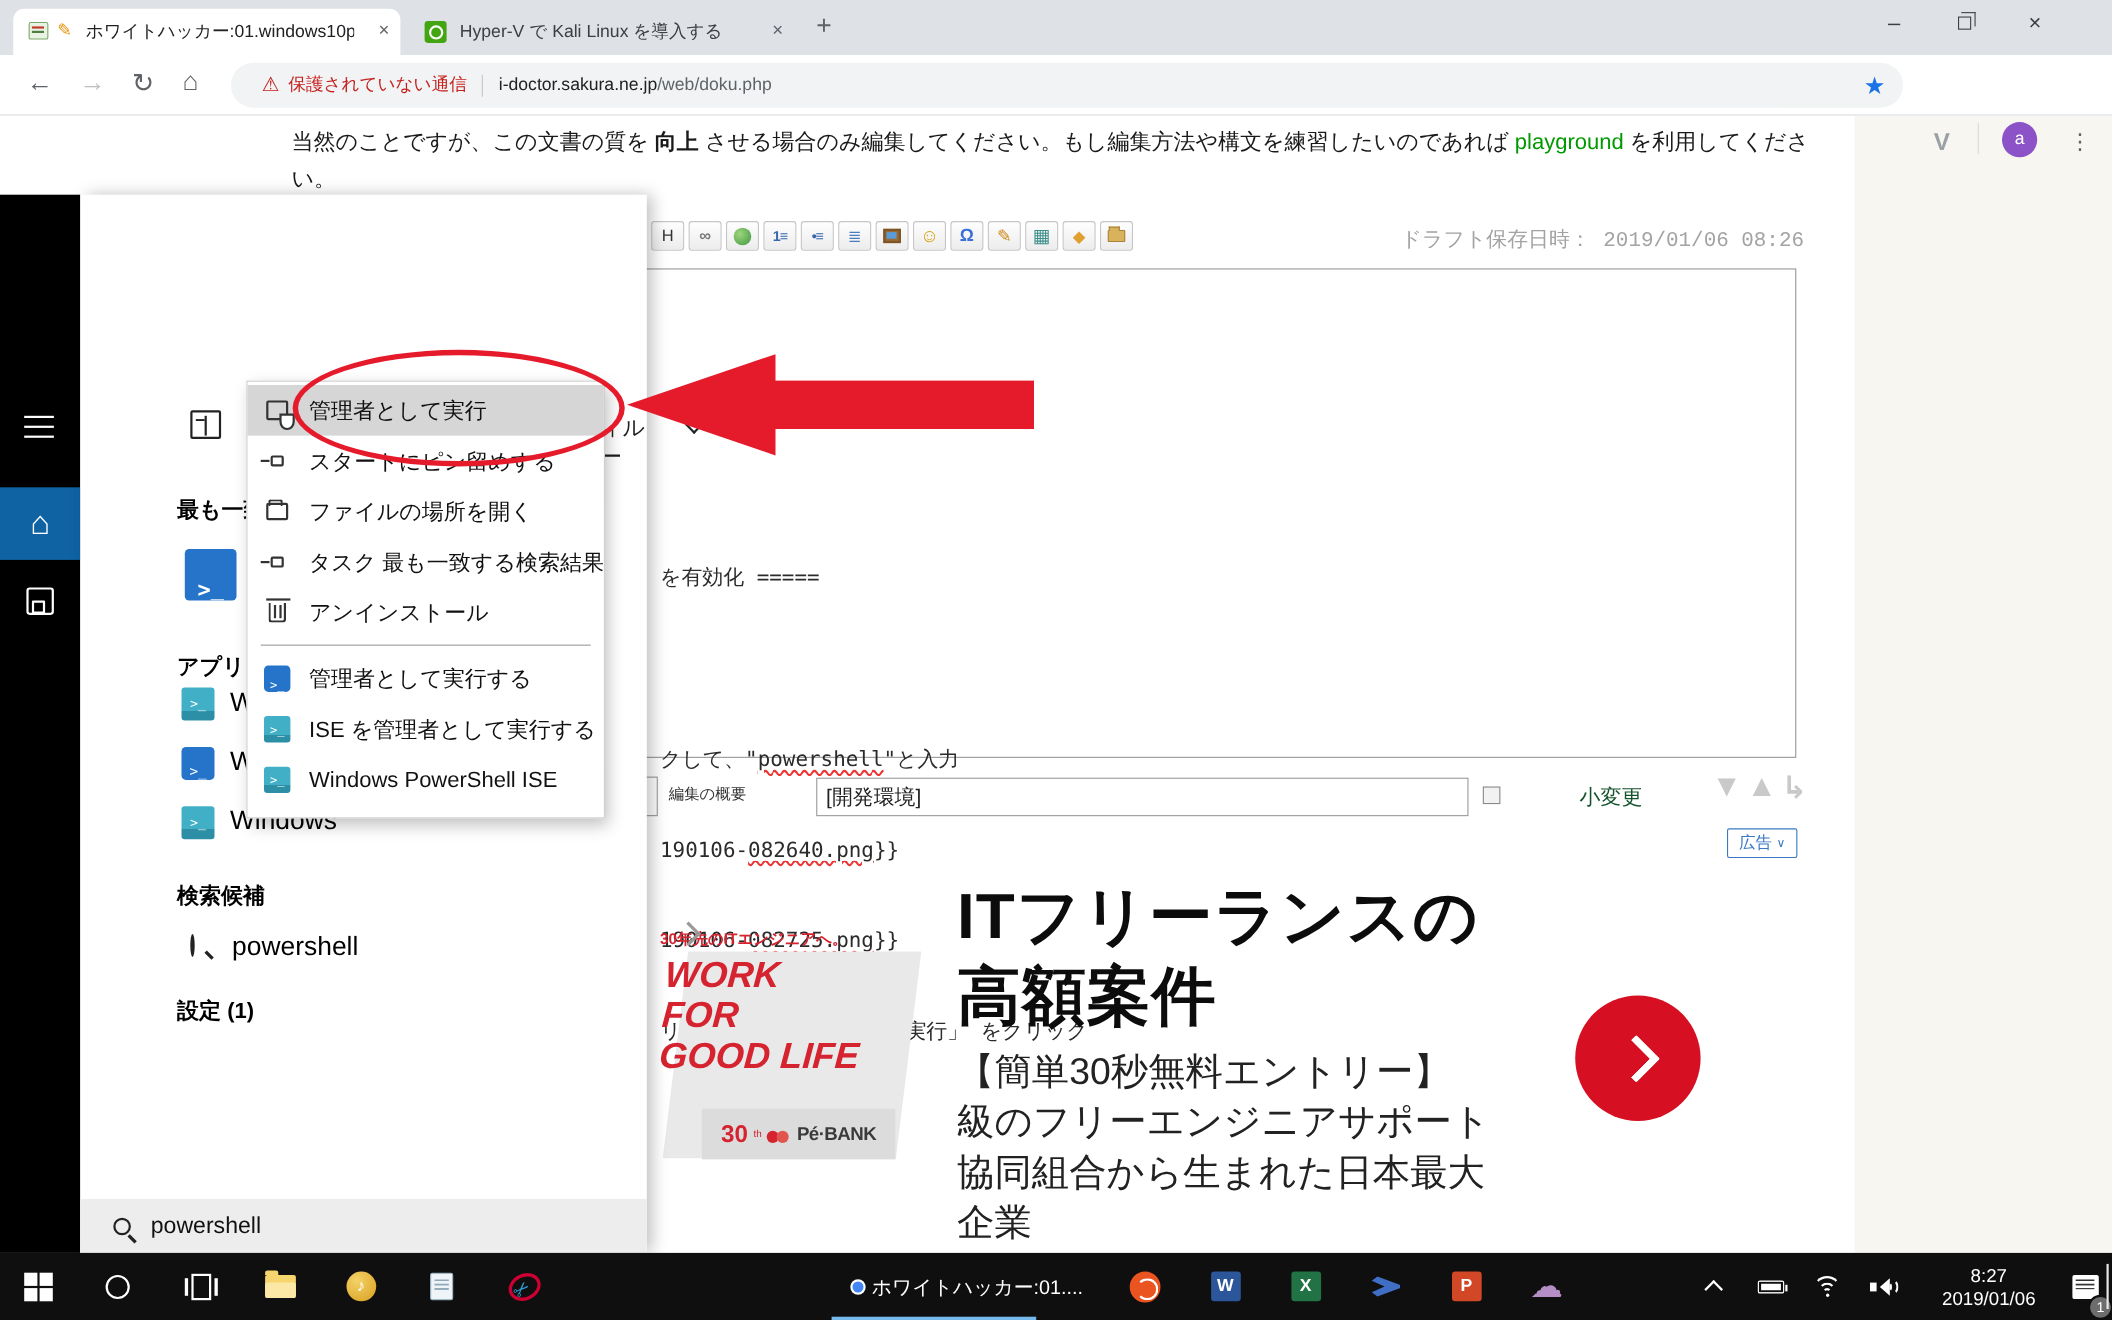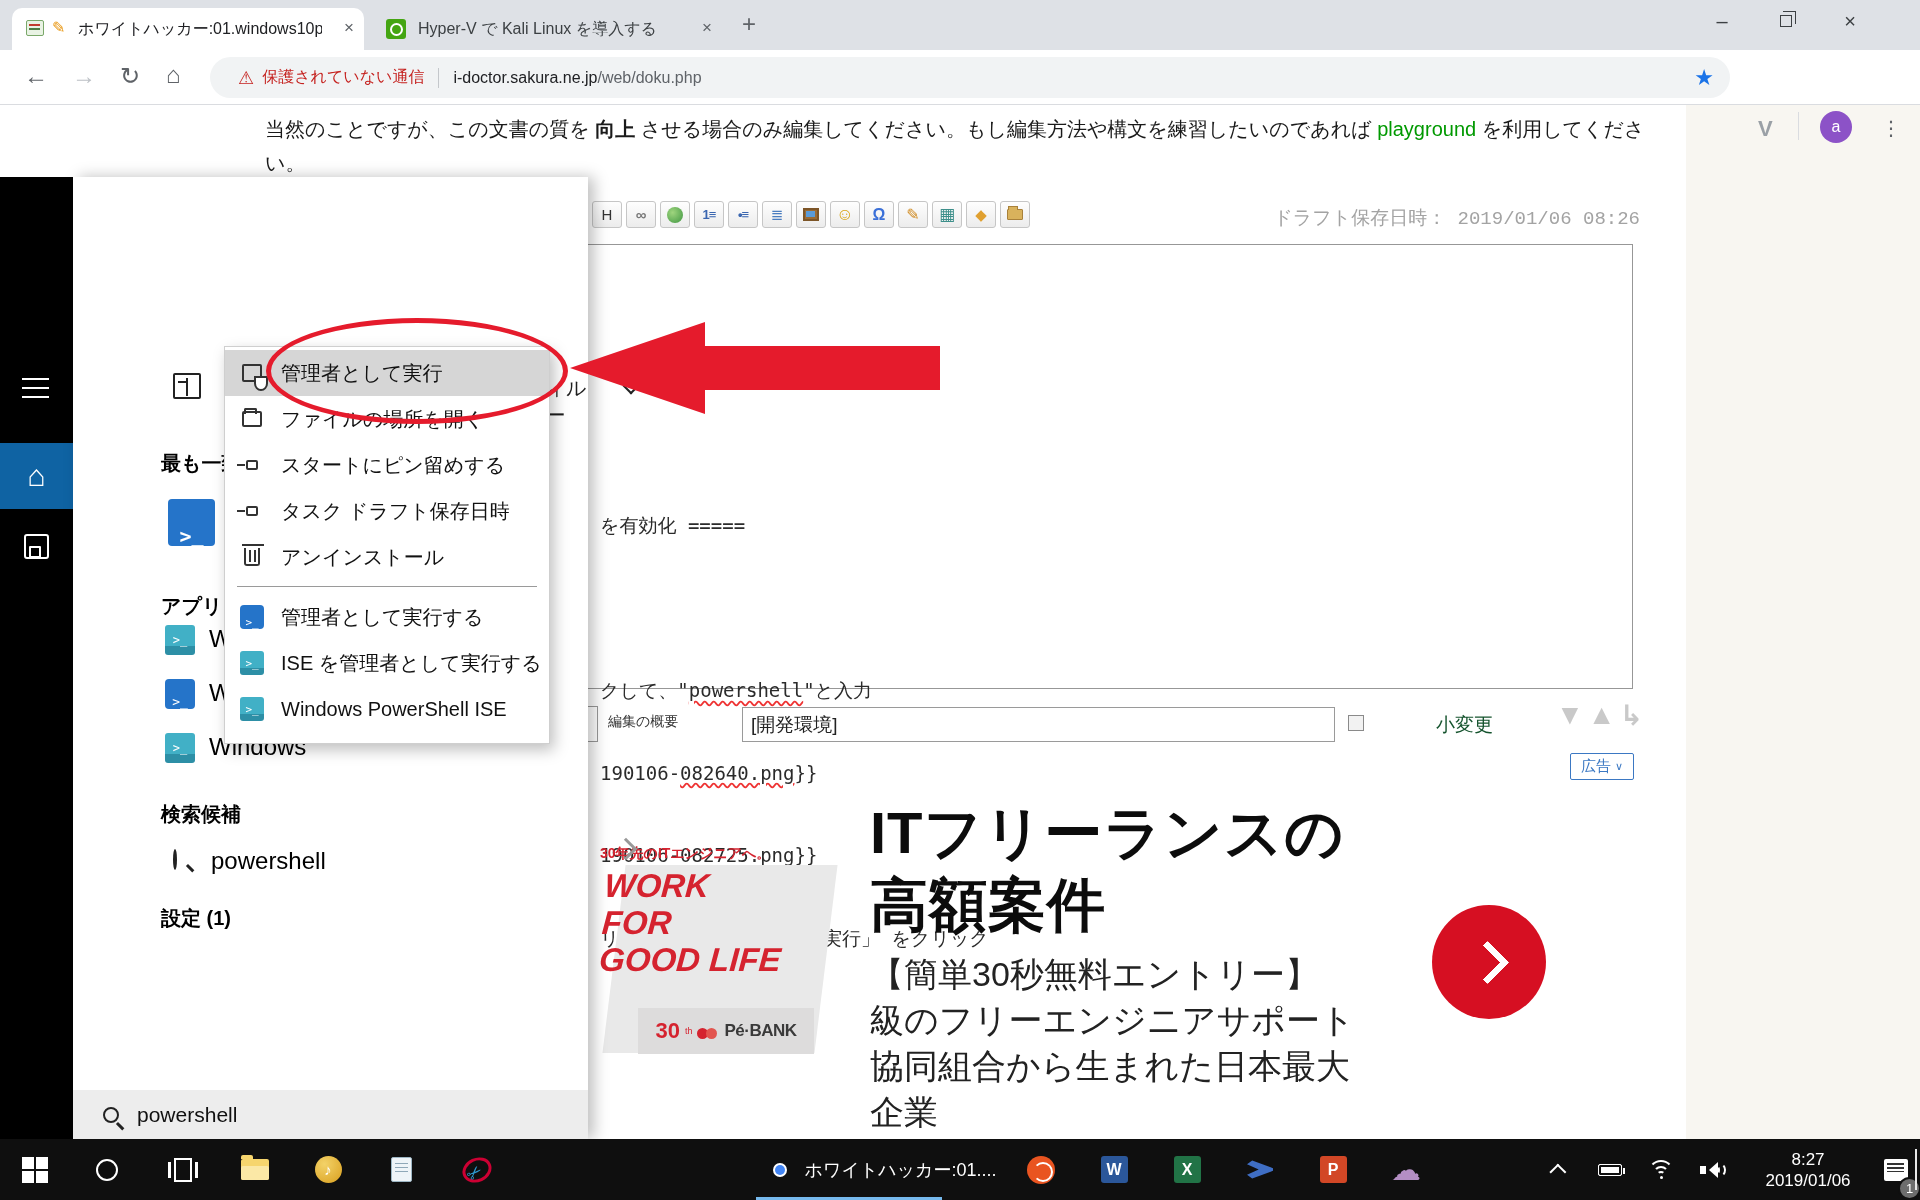"ファイルの場所を開く" div.crow { order: before "スタートにピン留めする" -> after "スタートにピン留めする" }
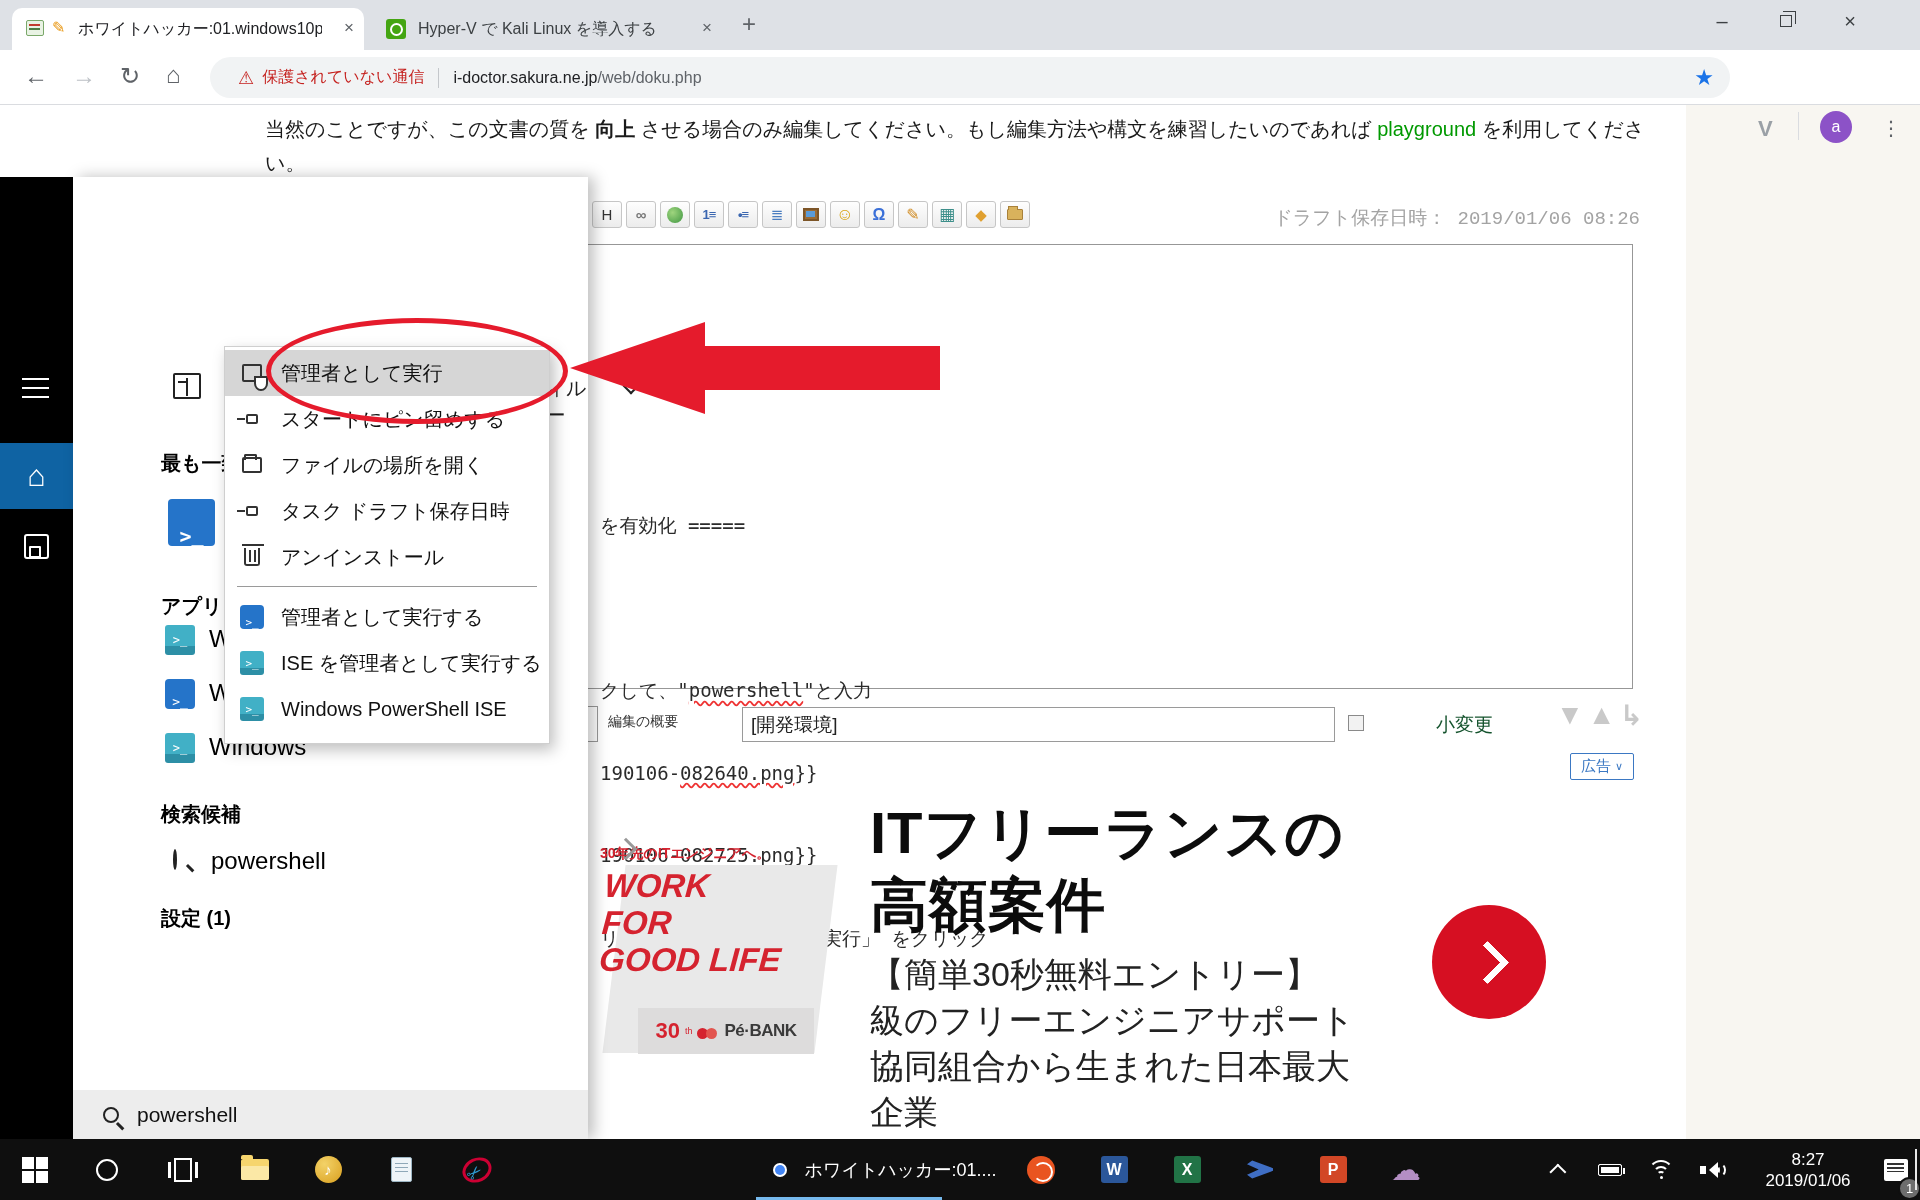"タスク ドラフト保存日時" span.lbl { text: ドラフト保存日時 -> 最も一致する検索結果 }
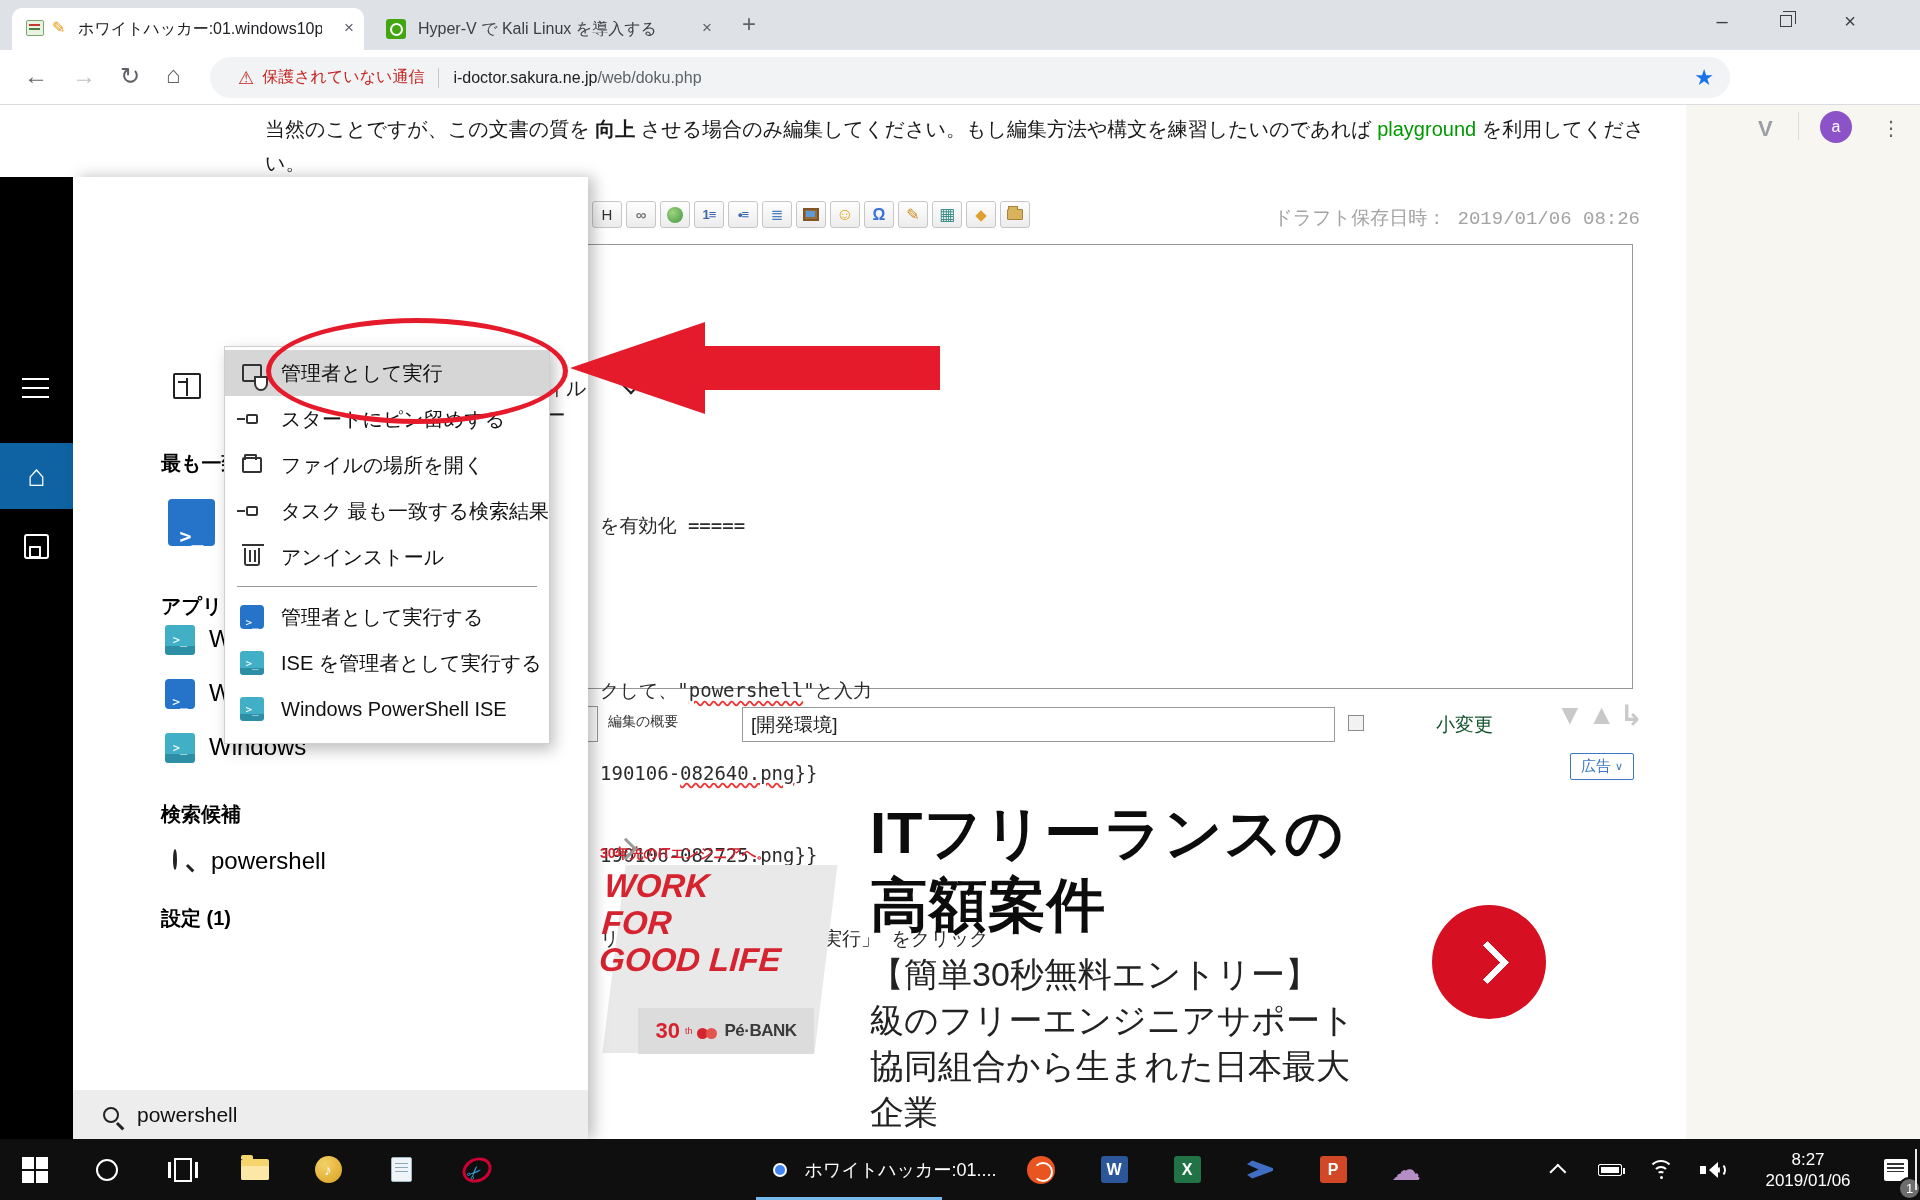"ホワイトハッカー:01...." span.tb-label { margin-left: 18px -> 6px }
